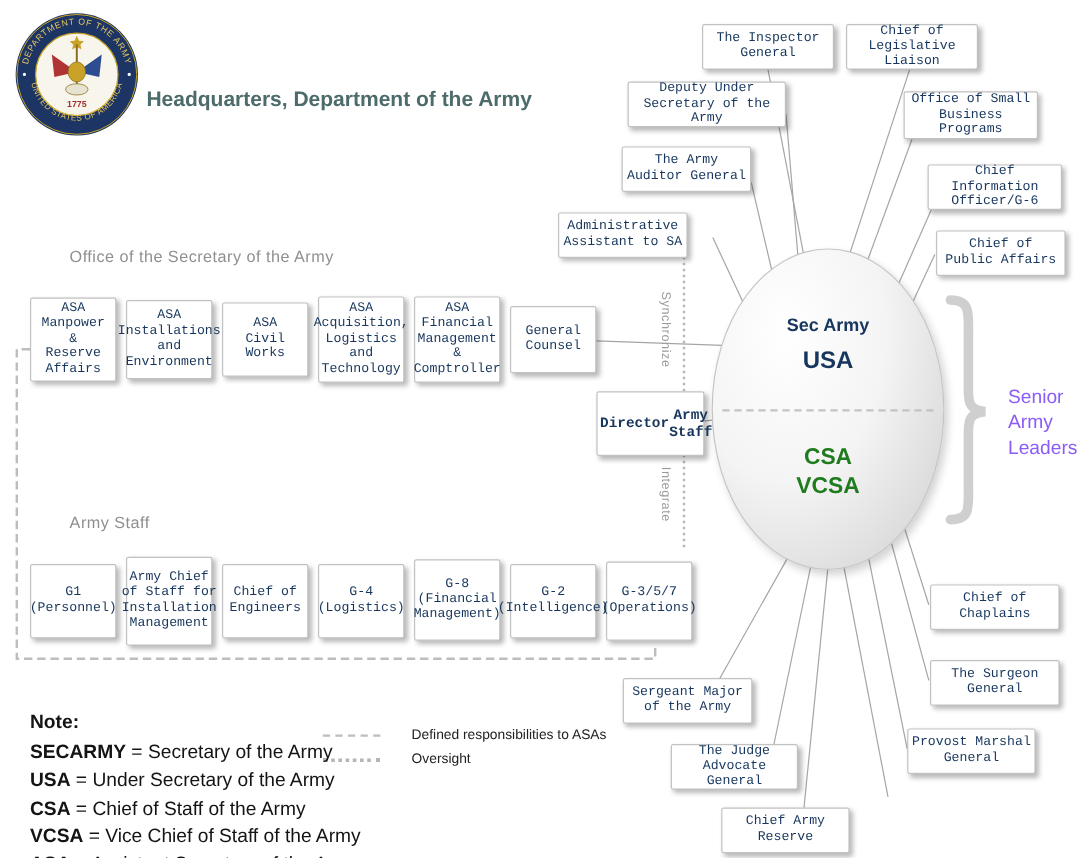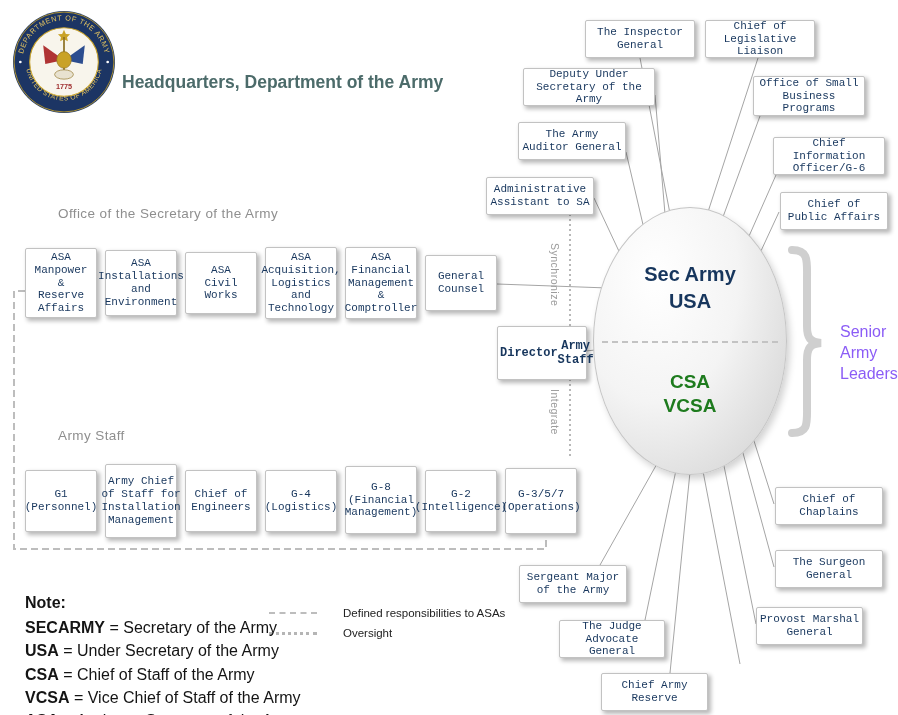"Administrative" div.box { left: 486px -> 465px }
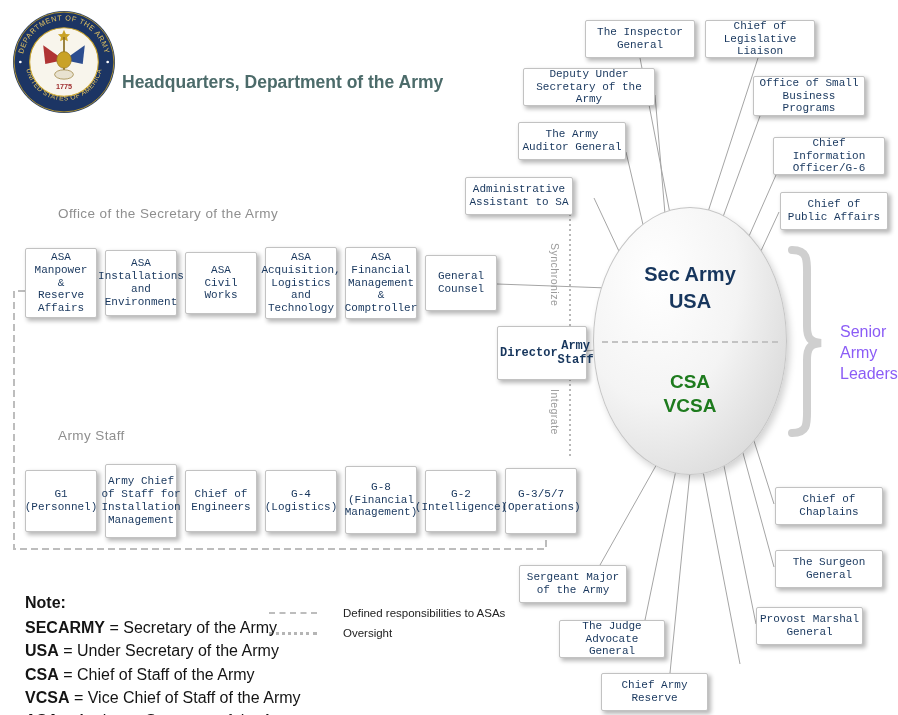"Sec Army" .ell-sec { font-size: 20px -> 15px }
